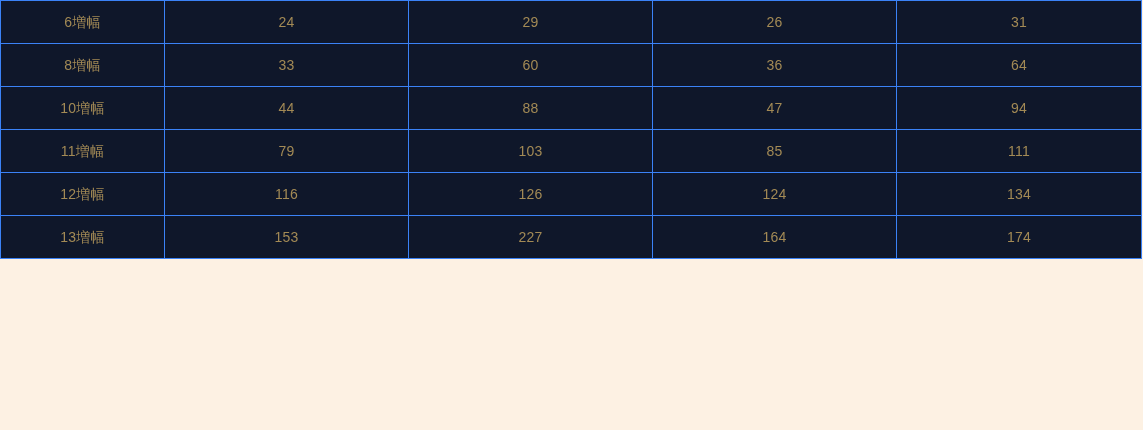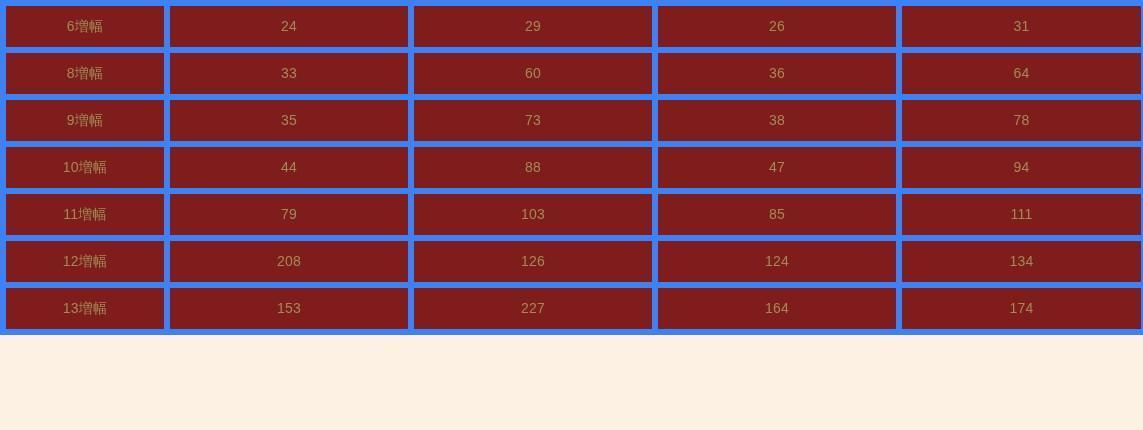"6増幅" table.data-grid td { background: #7f1d1d -> #0f172a; border: 6px solid #3b82f6 -> 1px solid #3b82f6 }
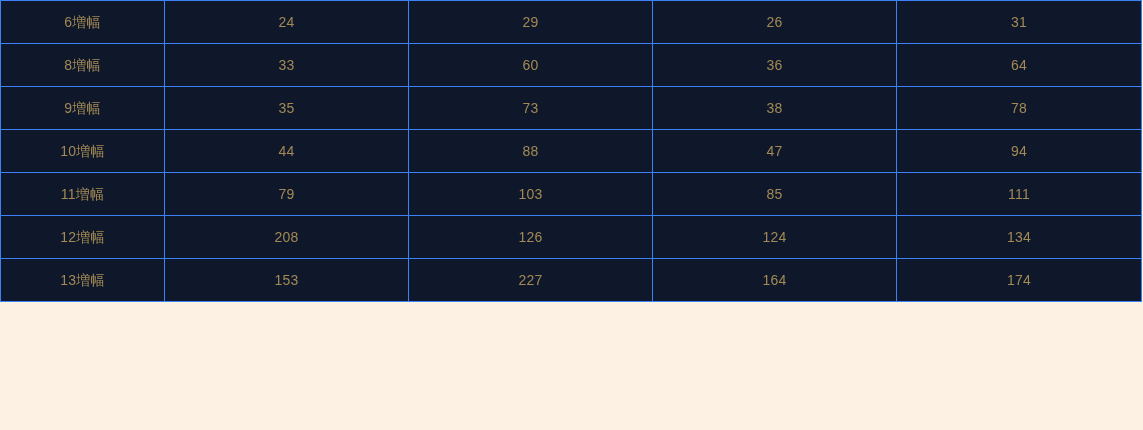"9増幅" tr.grid-row { html: <tr> <td>9増幅</td> <td>35</td> <td>73</td> <td>38</td> <td>78</td> </tr> -> none }
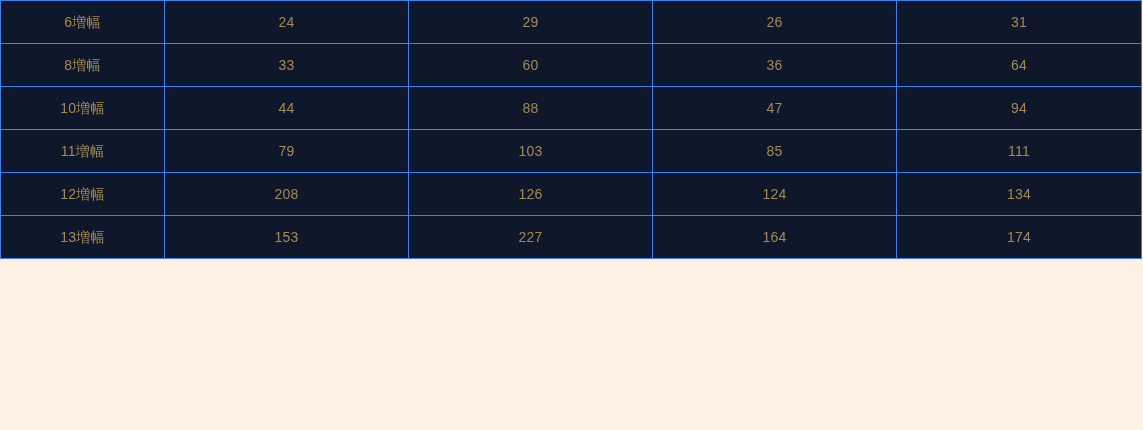"208" td.cell-value { text: 208 -> 116 }
